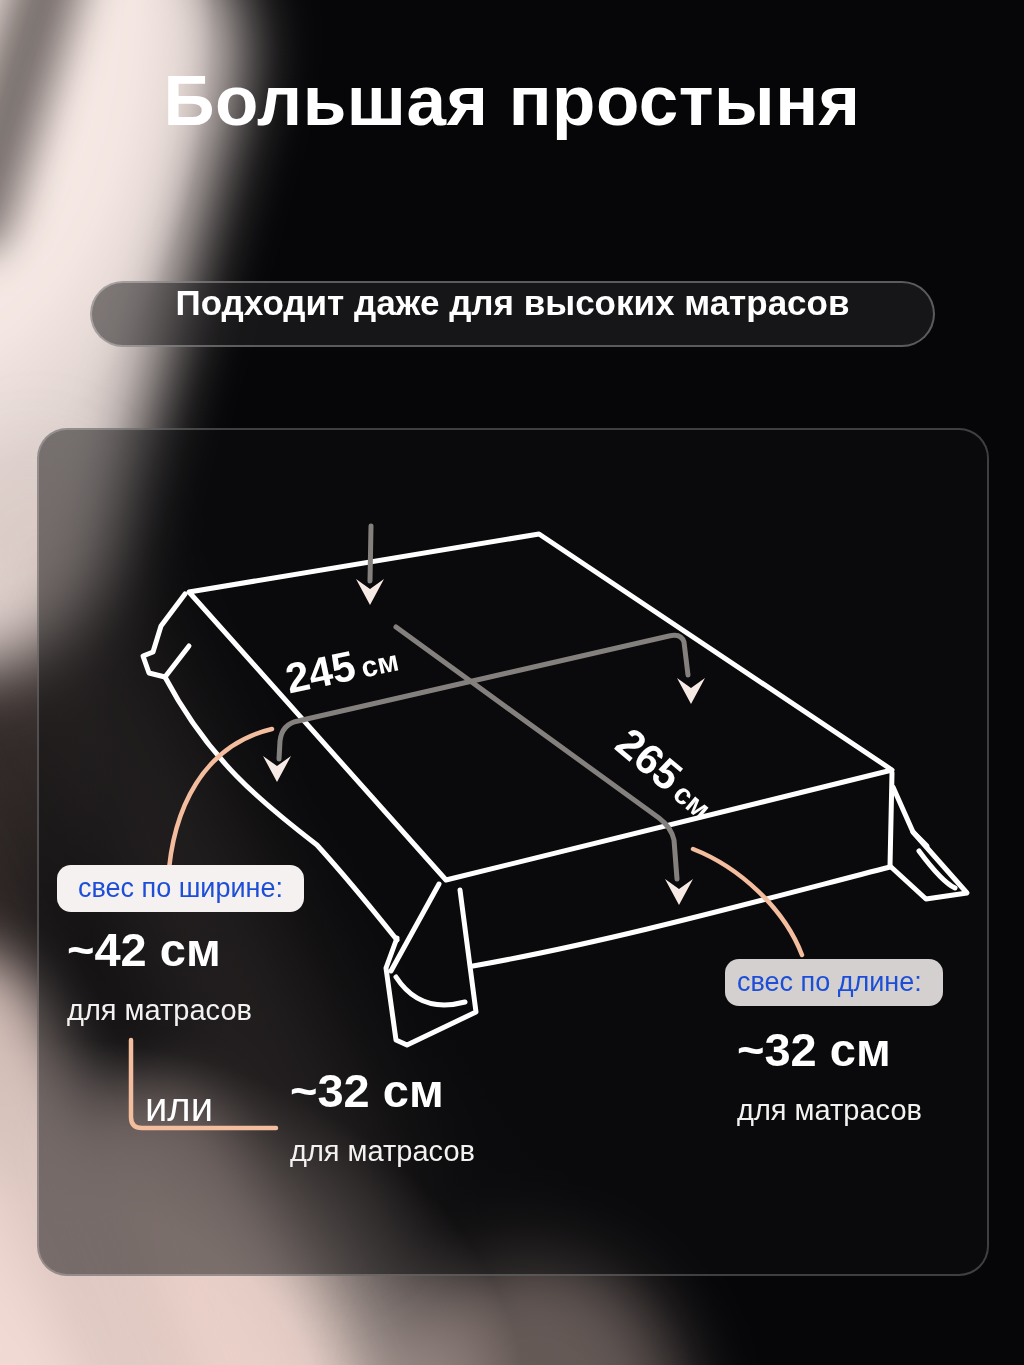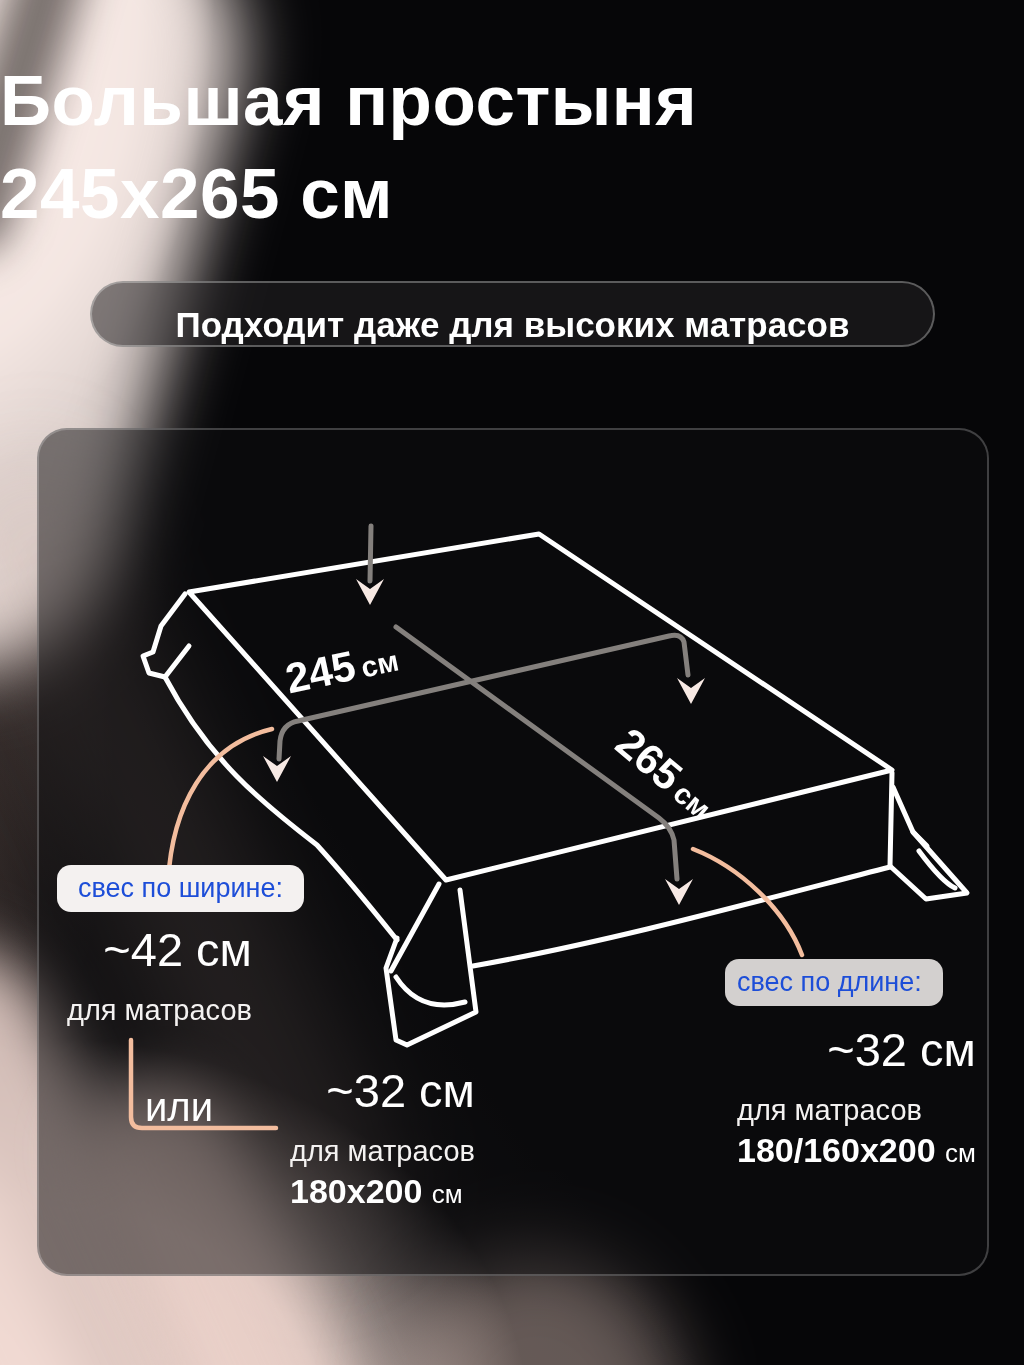"Большая простыня" .title { text-align: left -> center }
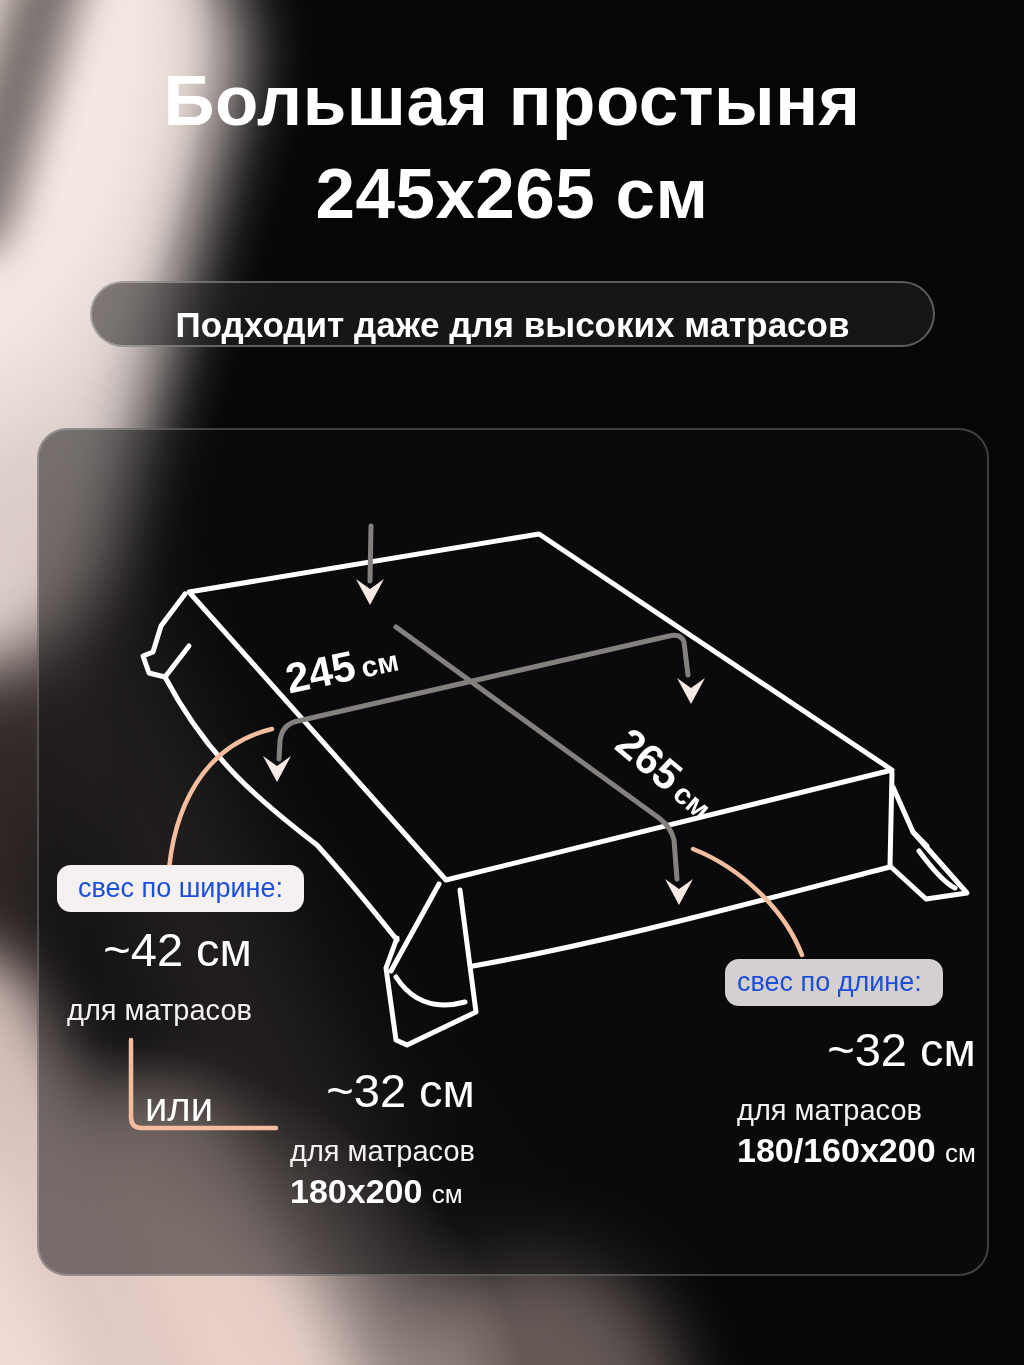"245х265 см" div { html: <div>245х265 см</div> -> none }
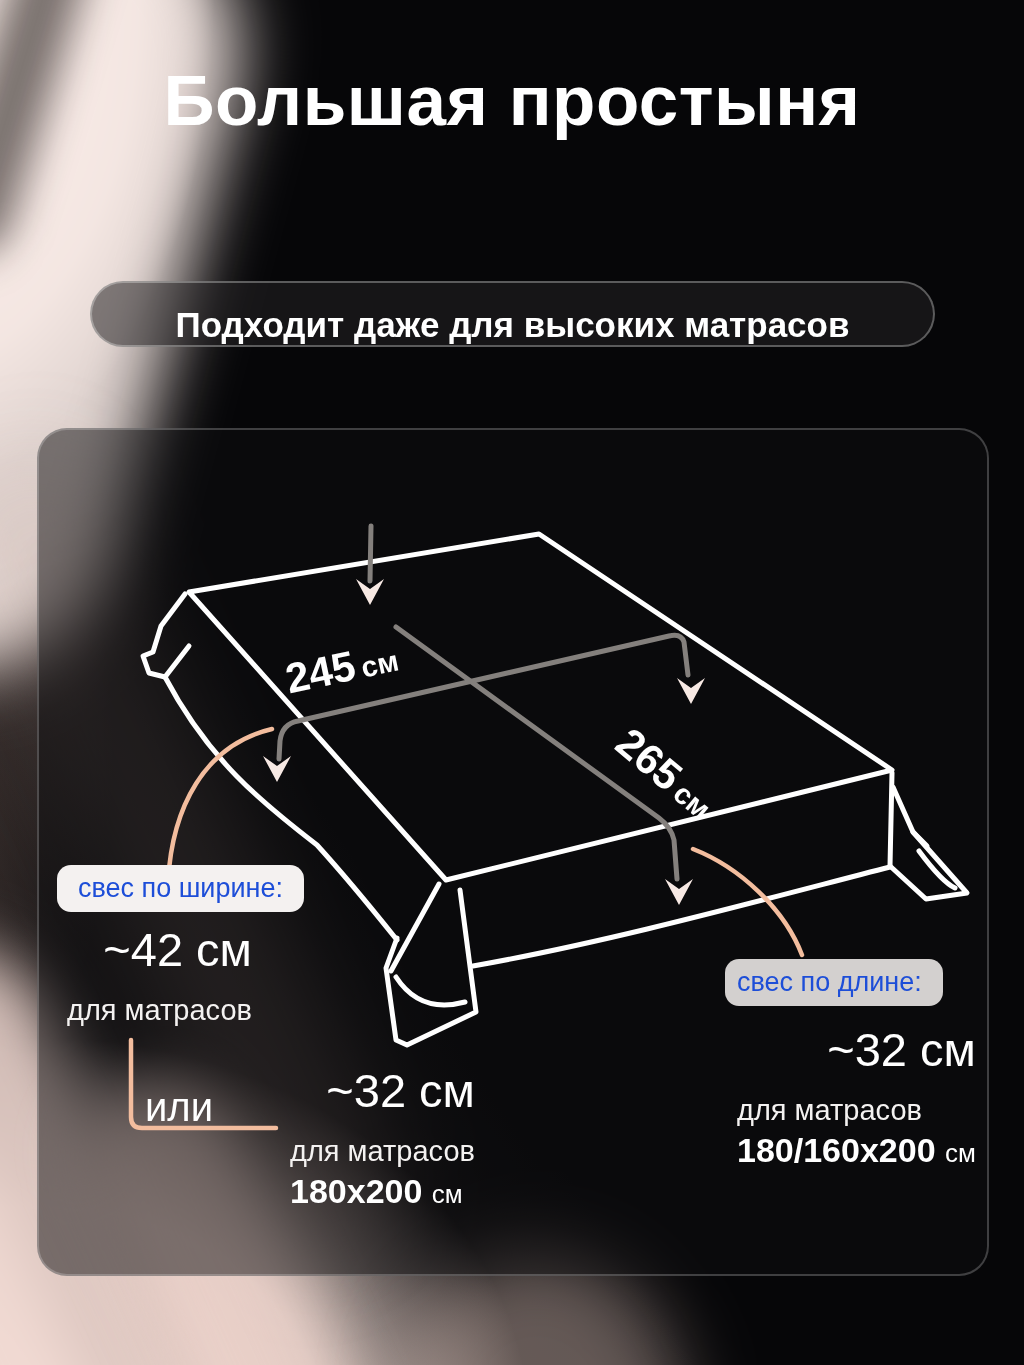"Подходит даже для высоких матрасов" .badge { align-items: flex-end -> flex-start }
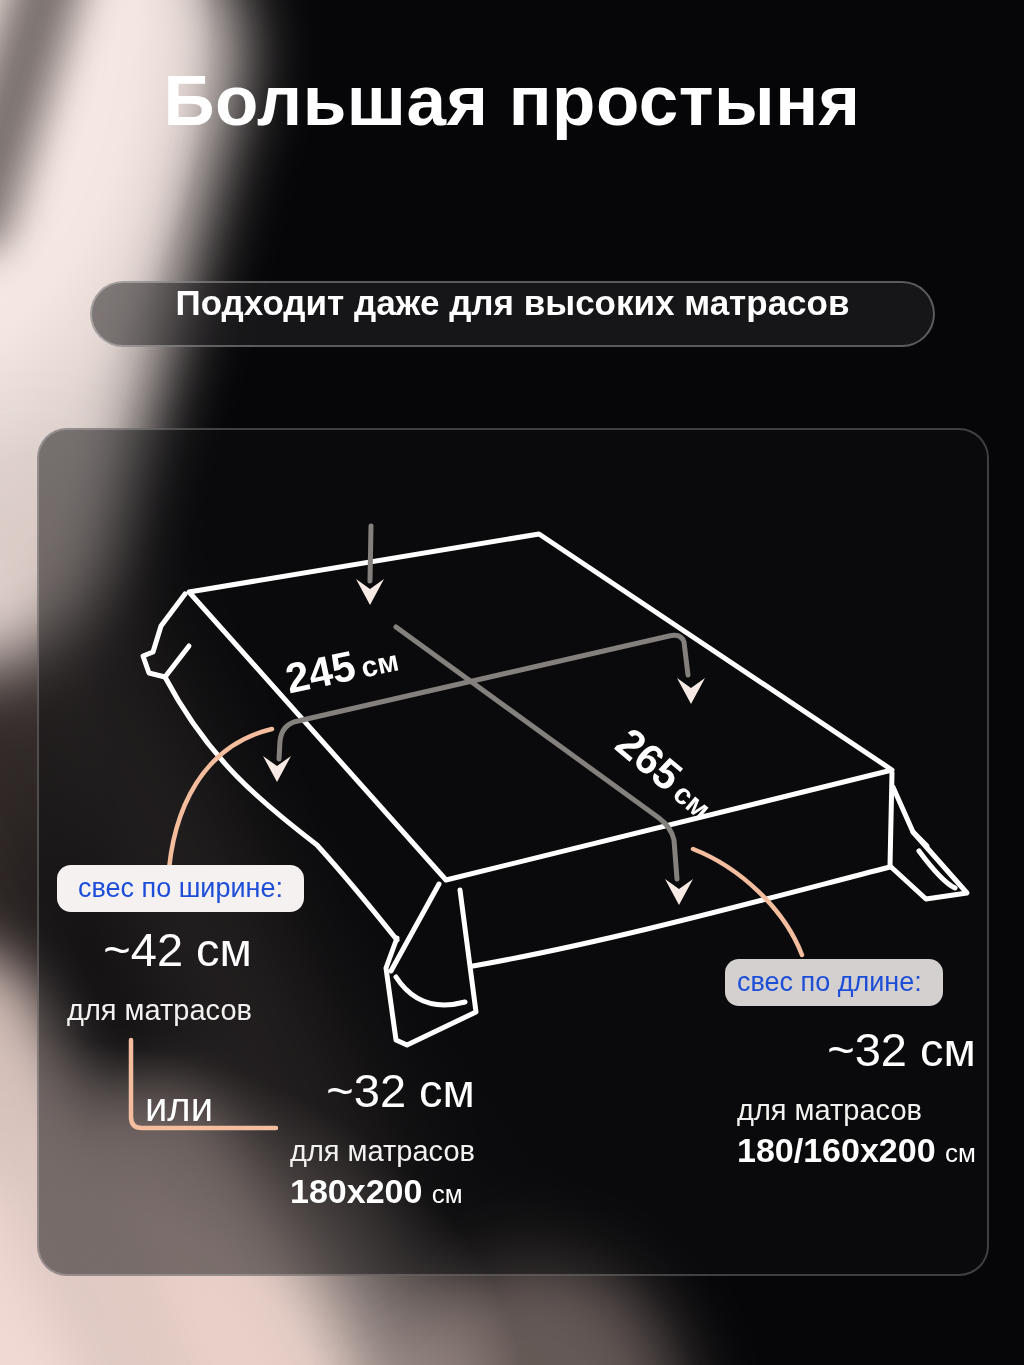"~42 см" .val { font-weight: 400 -> 700; text-align: right -> none }
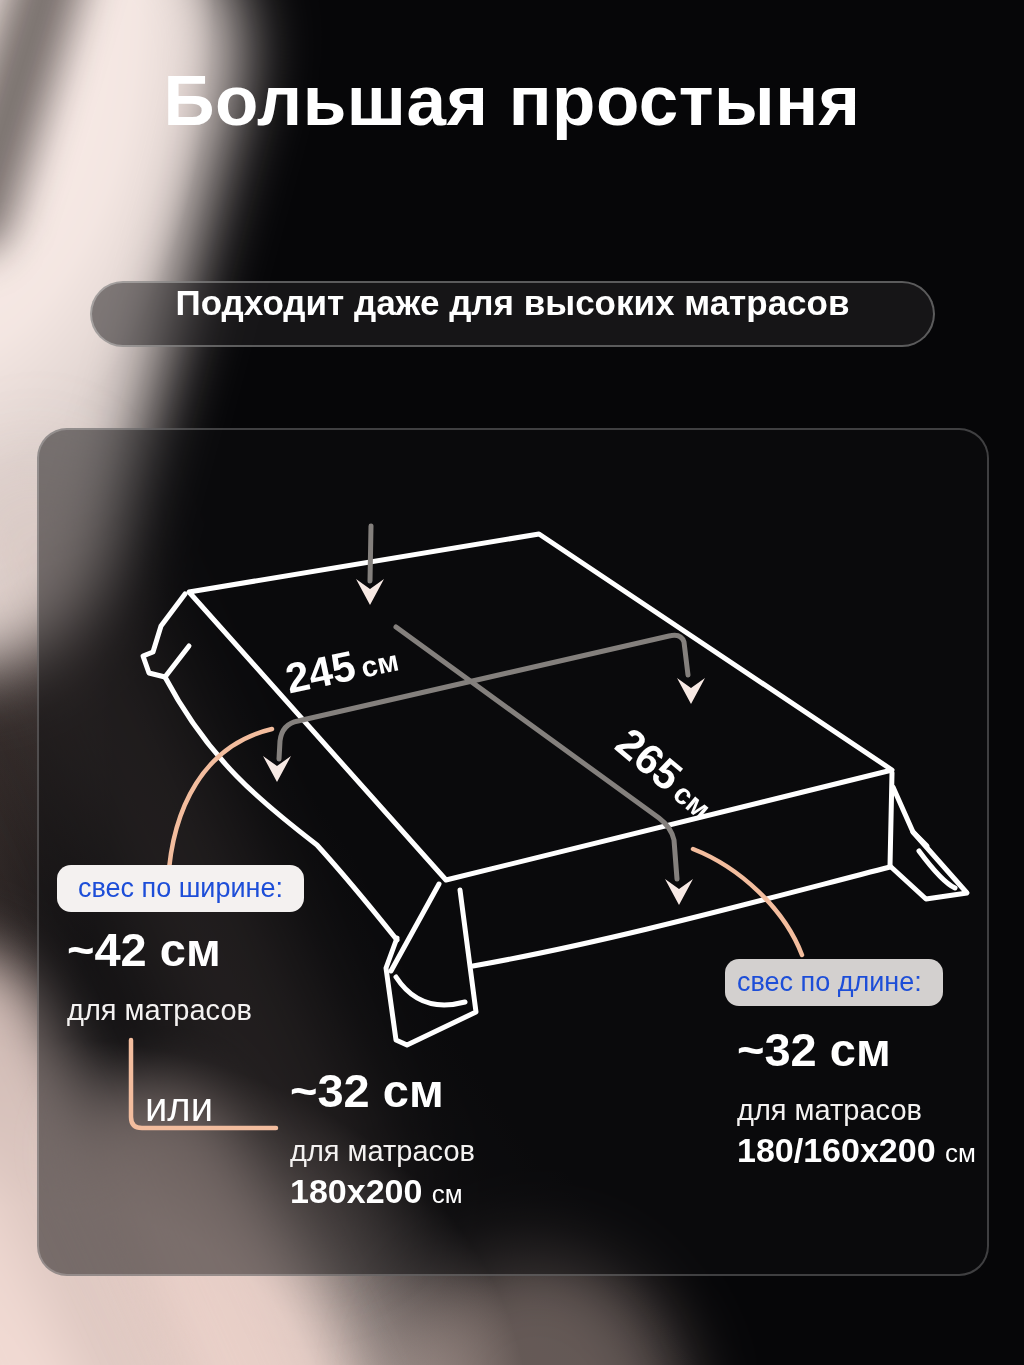"180/160х200 см" div.size { html: <div> <span>180/160х200</span> <span>см</span> </div> -> none }
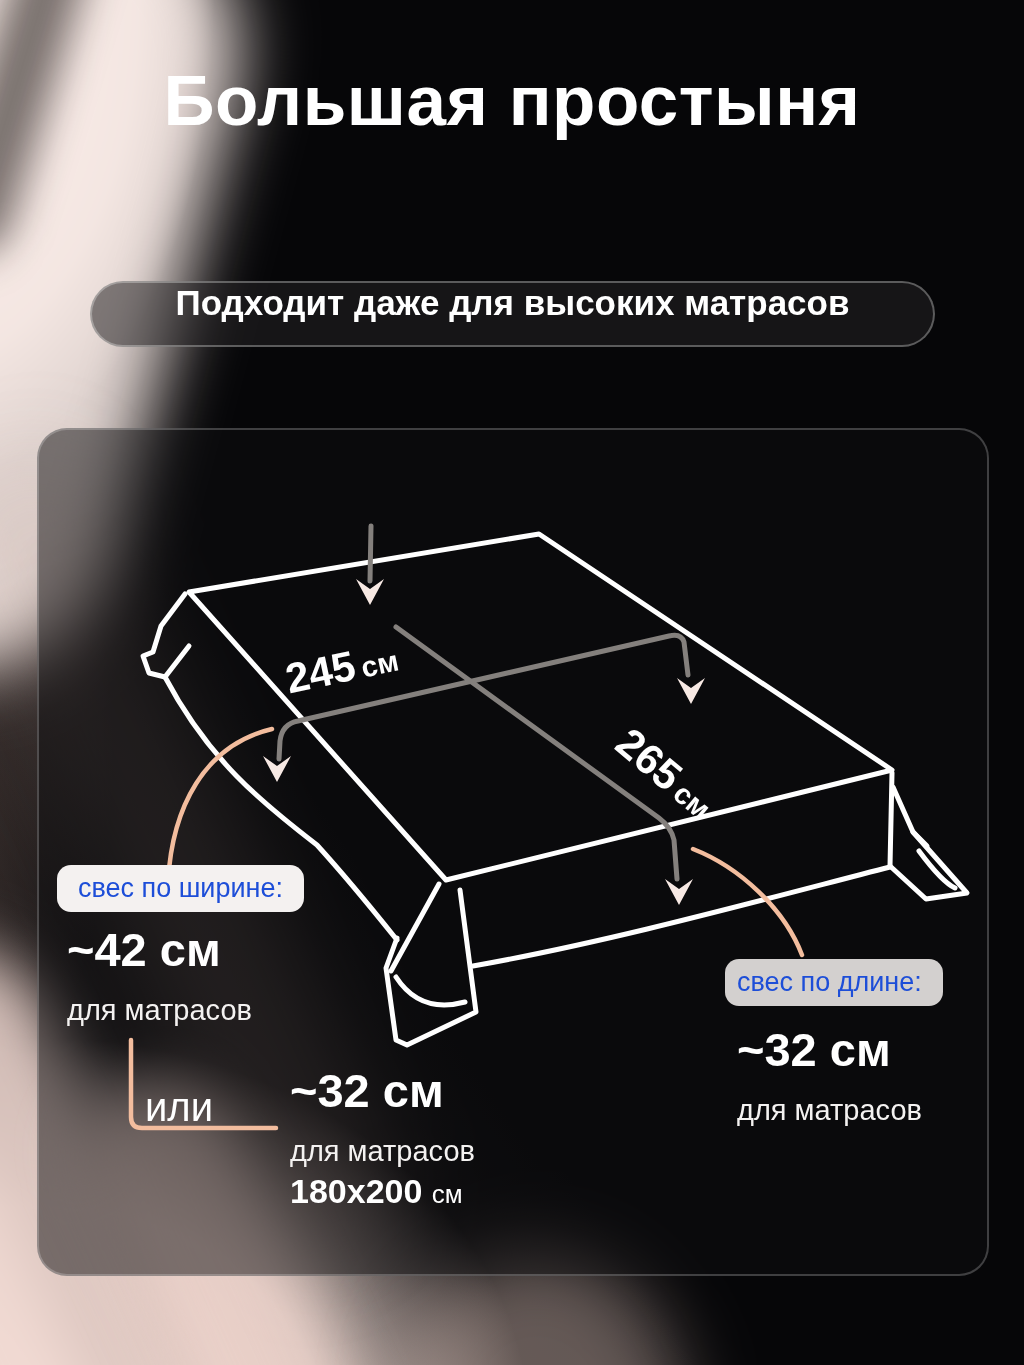"180х200 см" div.size { html: <div> <span>180х200</span> <span>см</span> </div> -> none }
